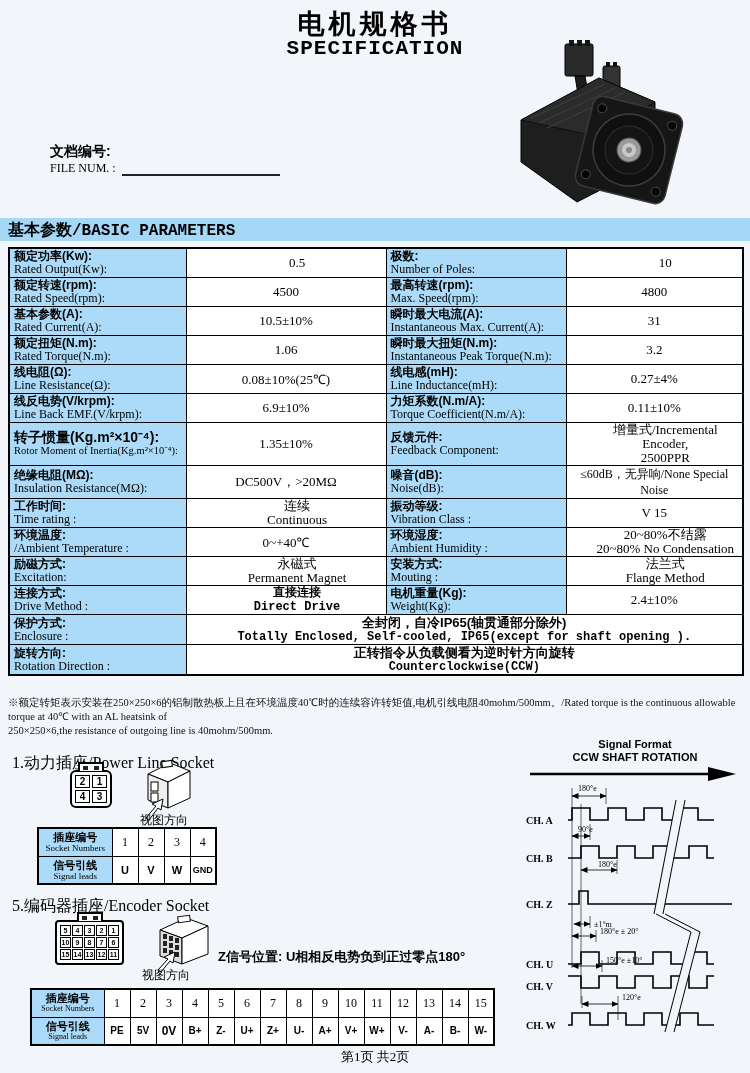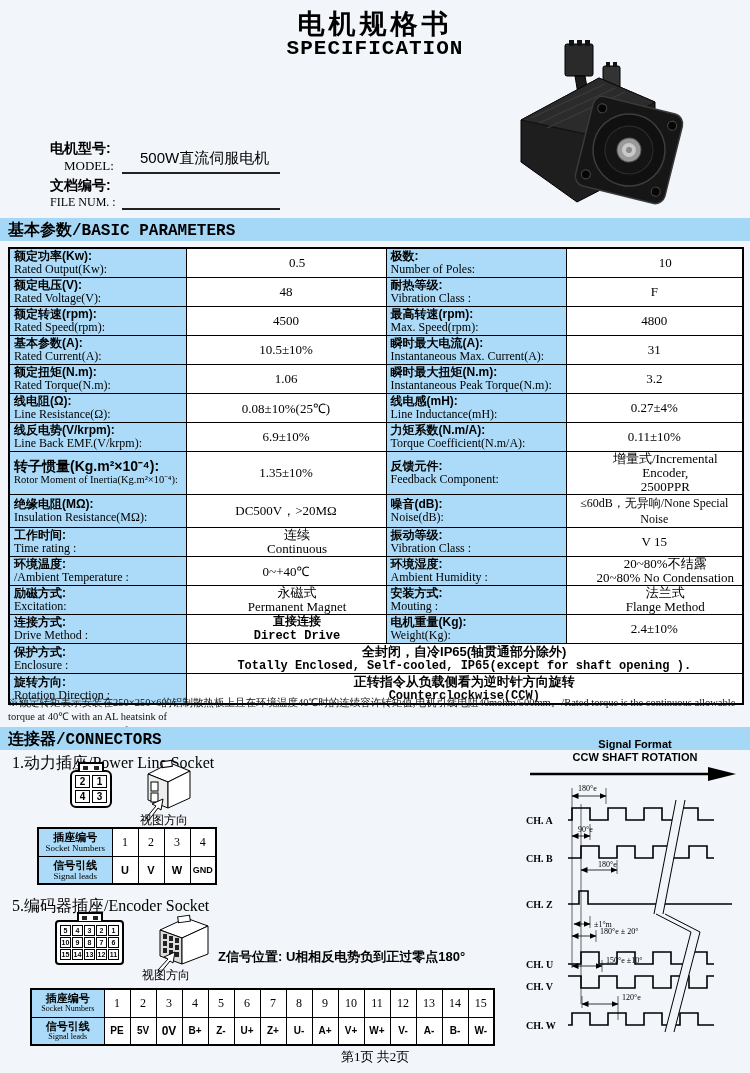"电机型号:" div.m-row { html: <div> <div> <div>电机型号:</div> <div>MODEL:</div> </div> <div>500W直流伺服电机</div> </div> -> none }
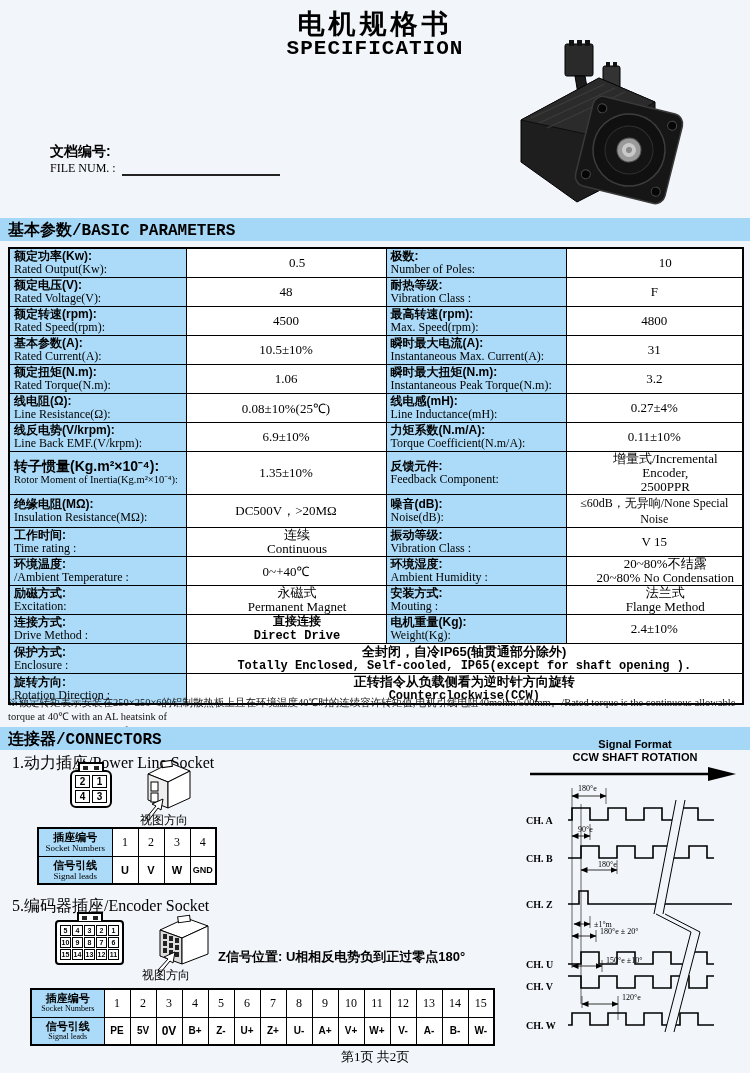"额定电压(V):" tr { html: <tr> <td> <div>额定电压(V):</div> <div>Rated Voltage(V):</div> </td> <td><span>48</span></td> <td> <div>耐热等级:</div> <div>Vibration Class :</div> </td> <td><span>F</span></td> </tr> -> none }
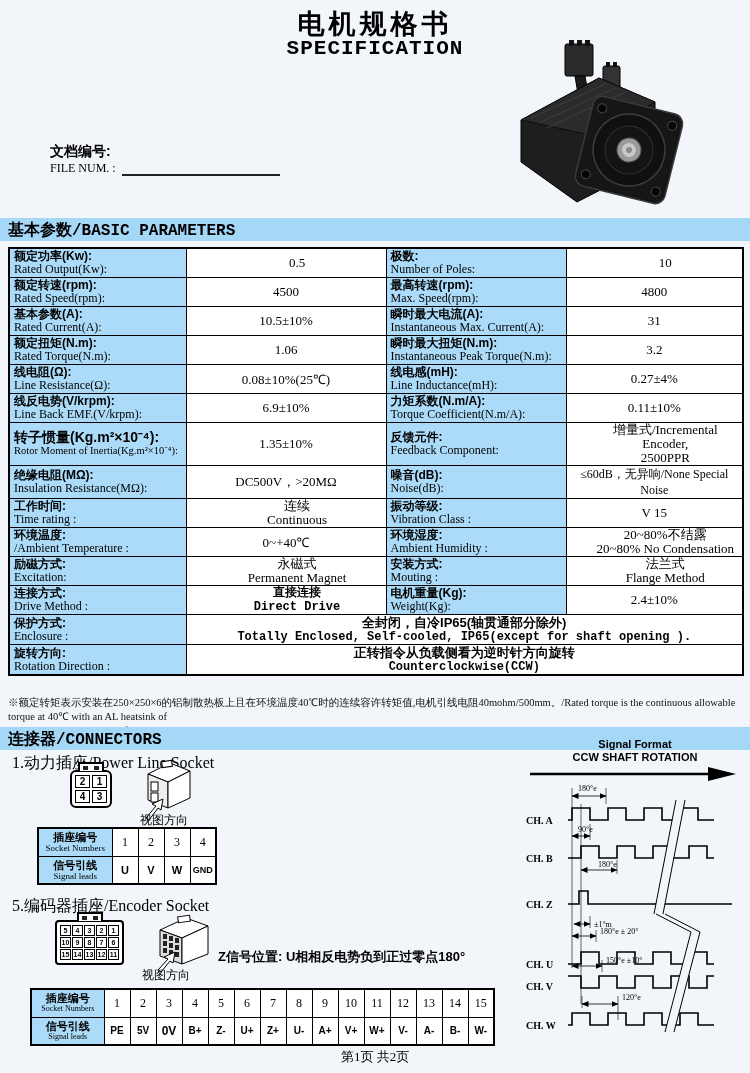"连接器/CONNECTORS" div.band { html: <div>连接器/CONNECTORS</div> -> none }
